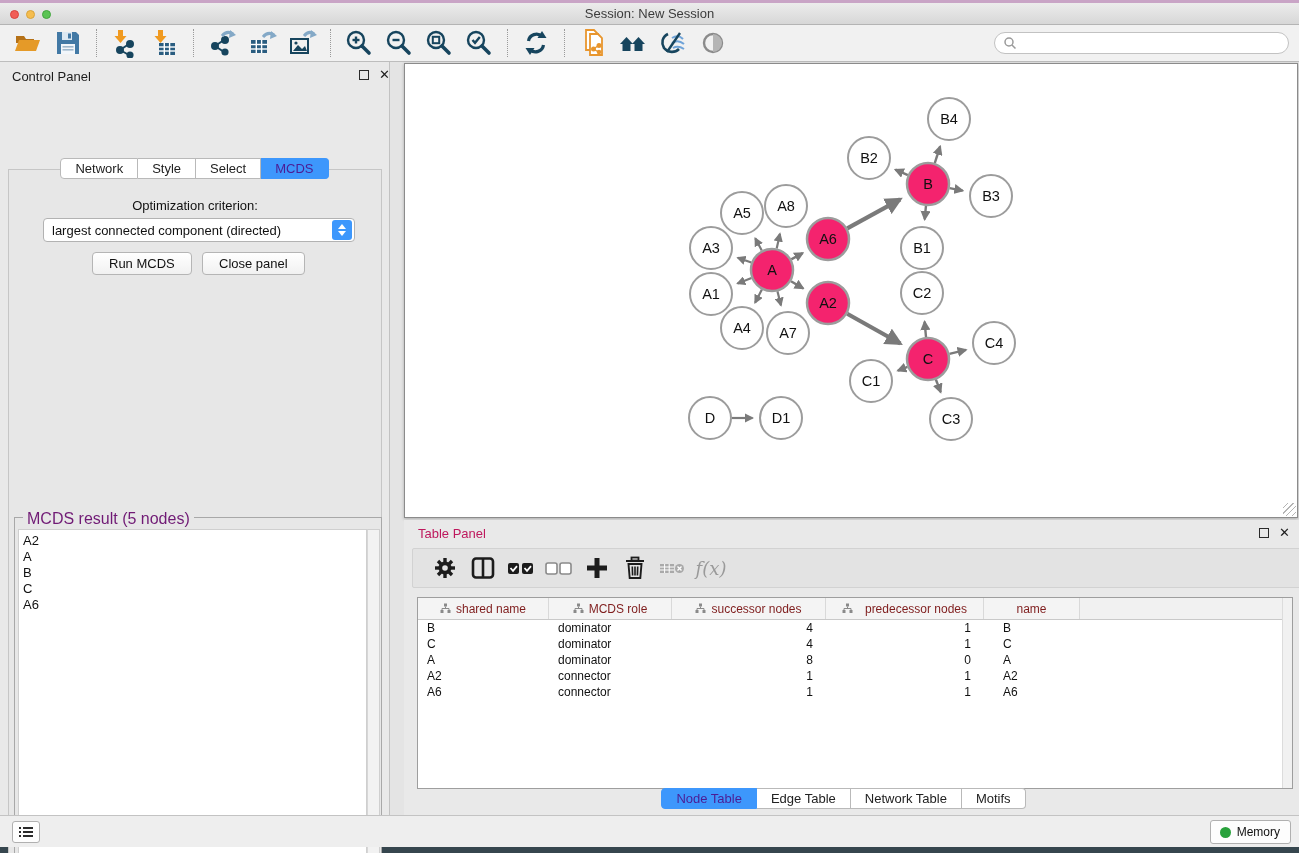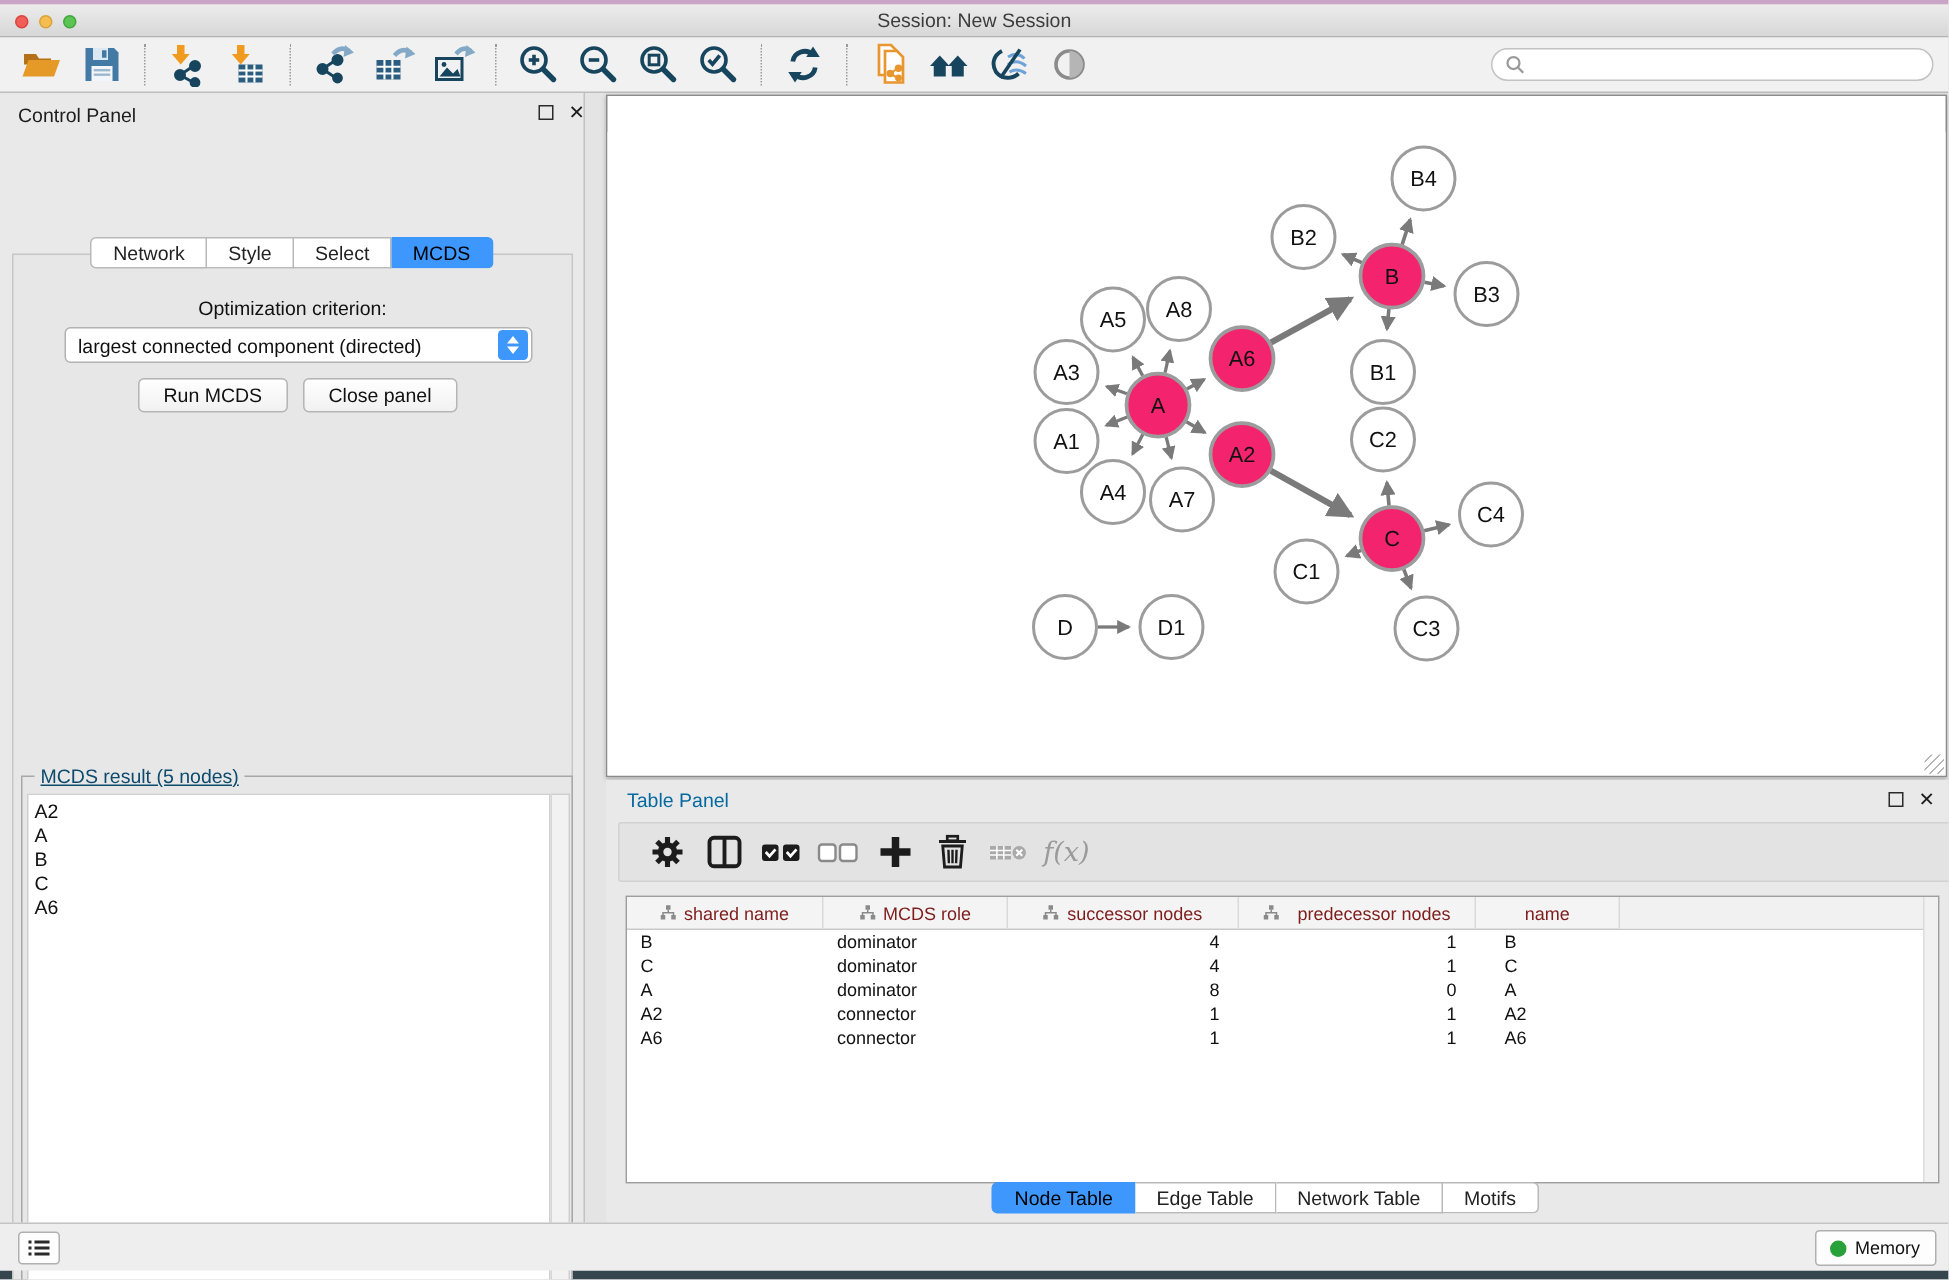"MCDS" .seg-active { color: #000000 -> #4c1d95 }
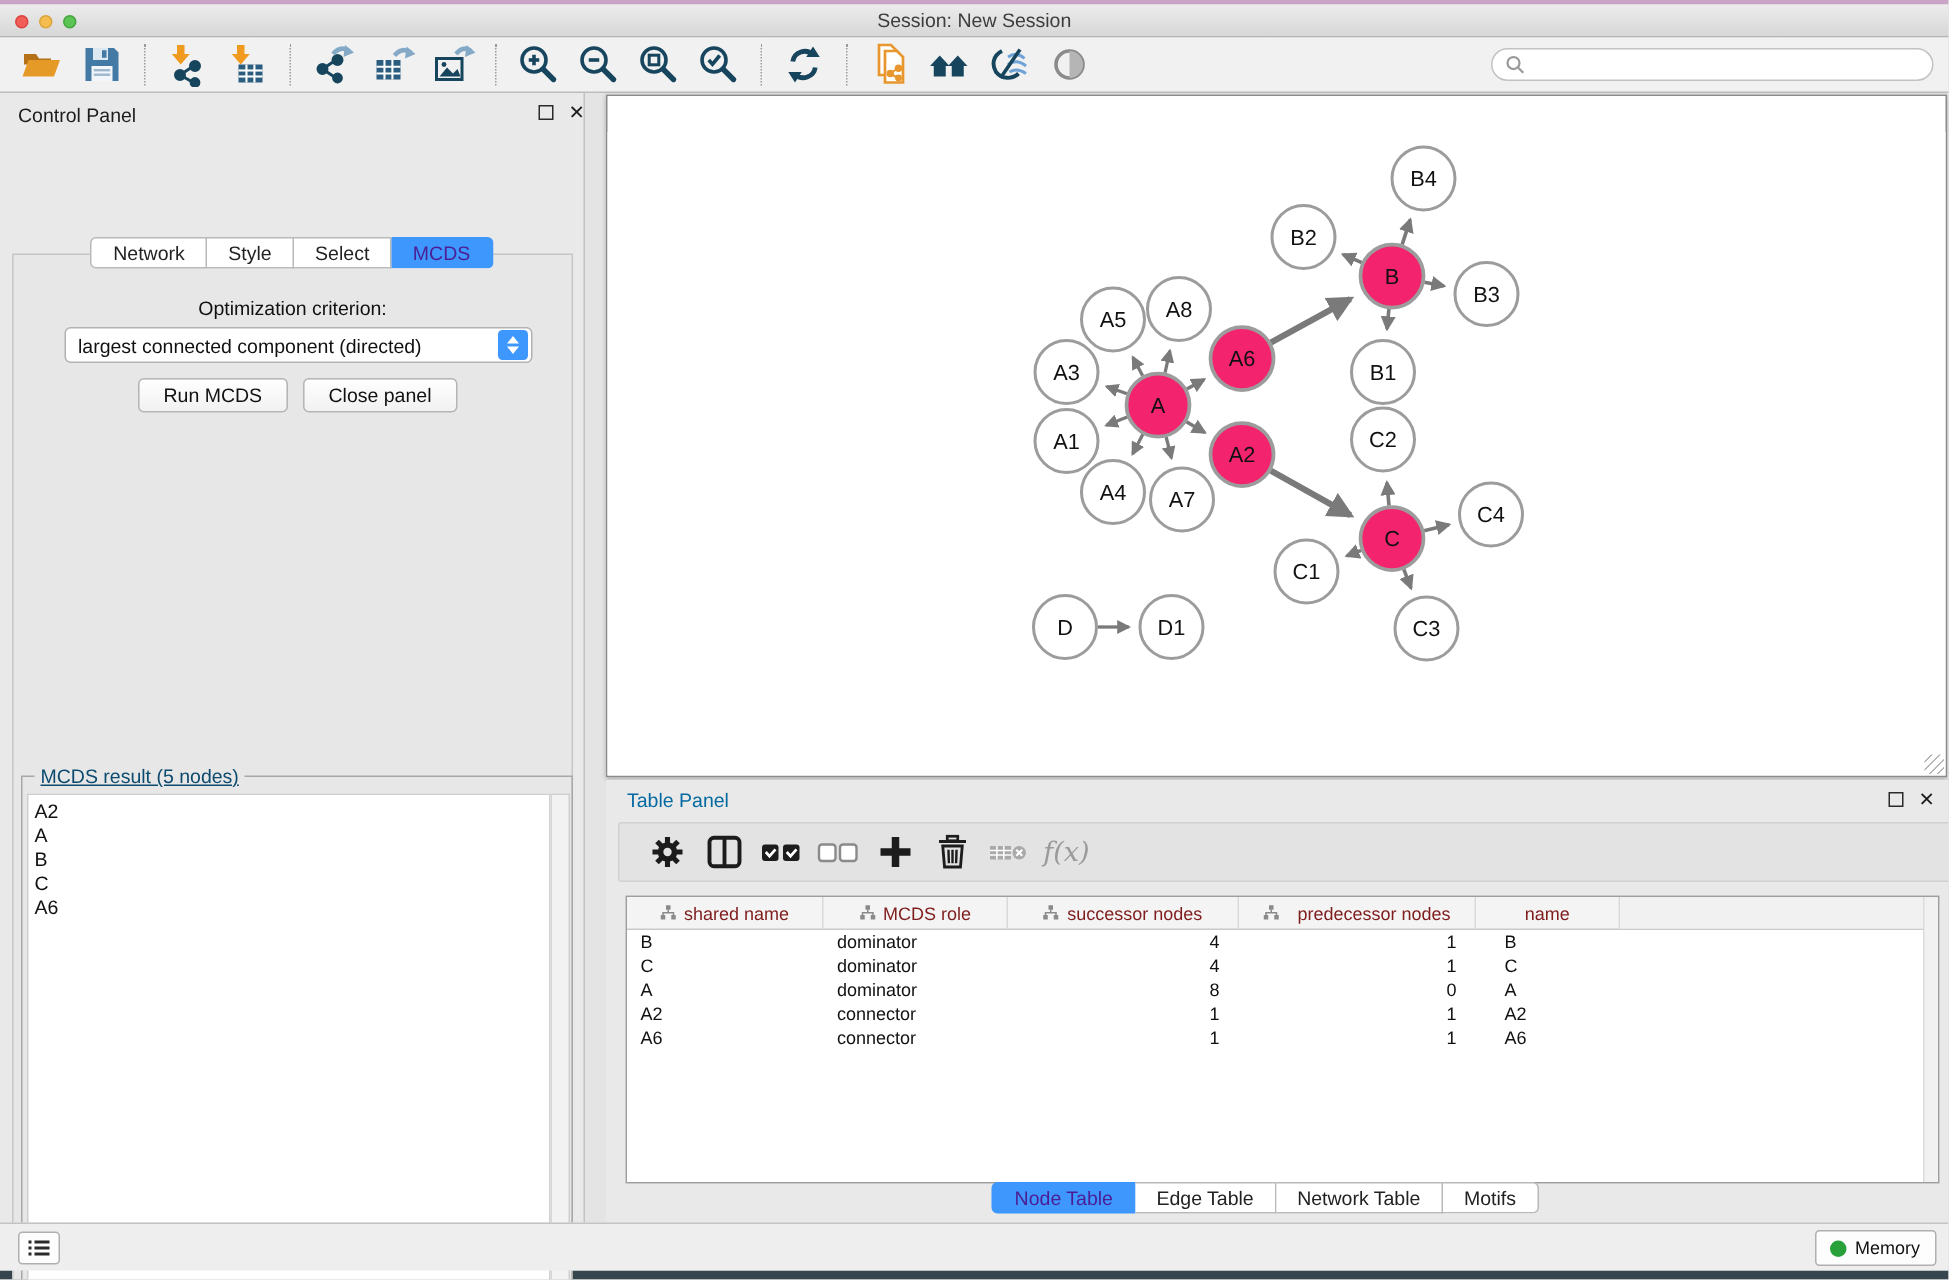"MCDS result (5 nodes)" .group-legend { color: #0c4a6e -> #701a75; font-size: 13px -> 16px; text-decoration: underline -> none }
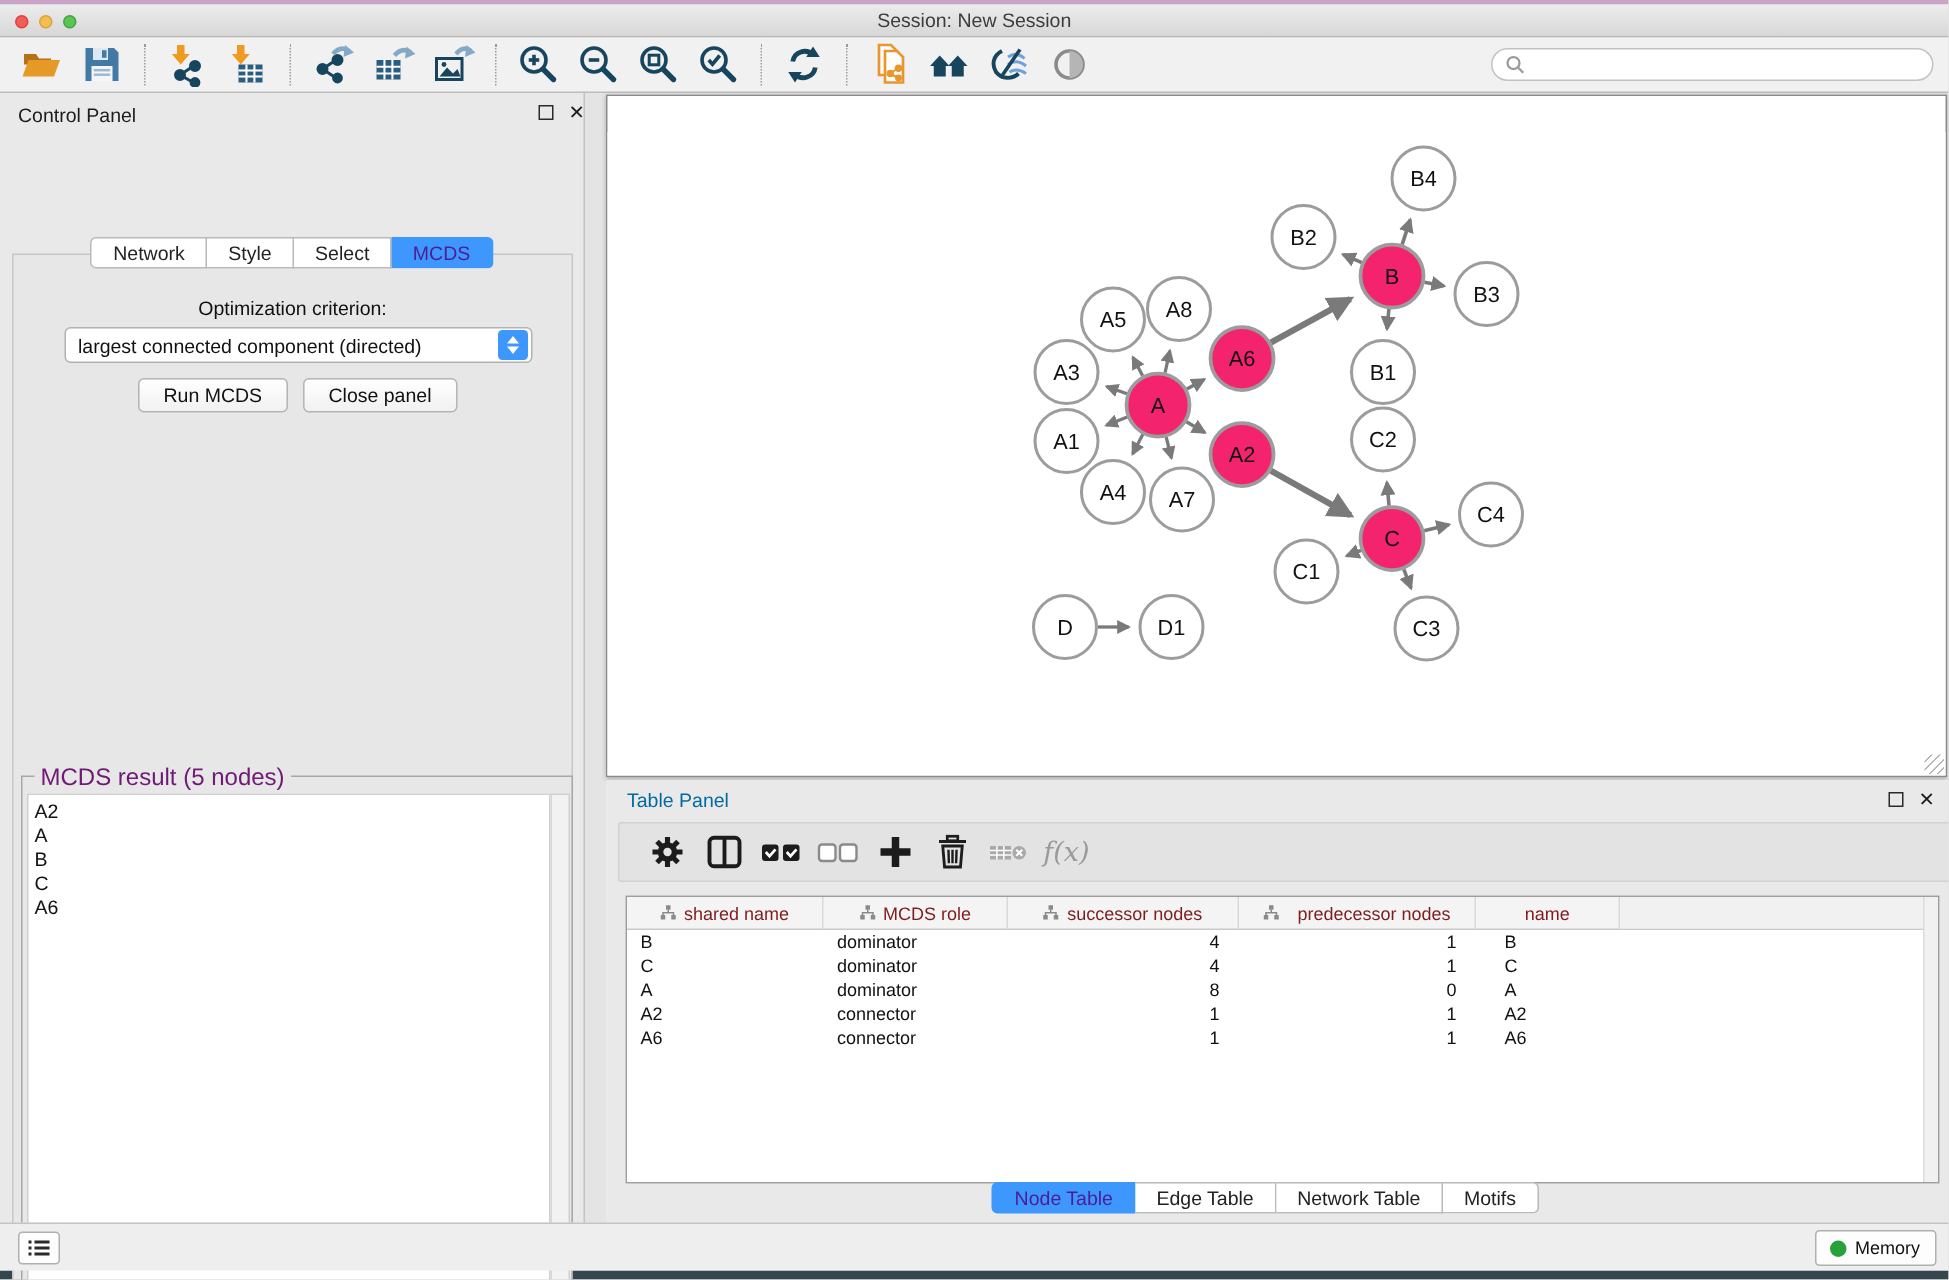"Table Panel" .tp-title { color: #0369a1 -> #be185d }
